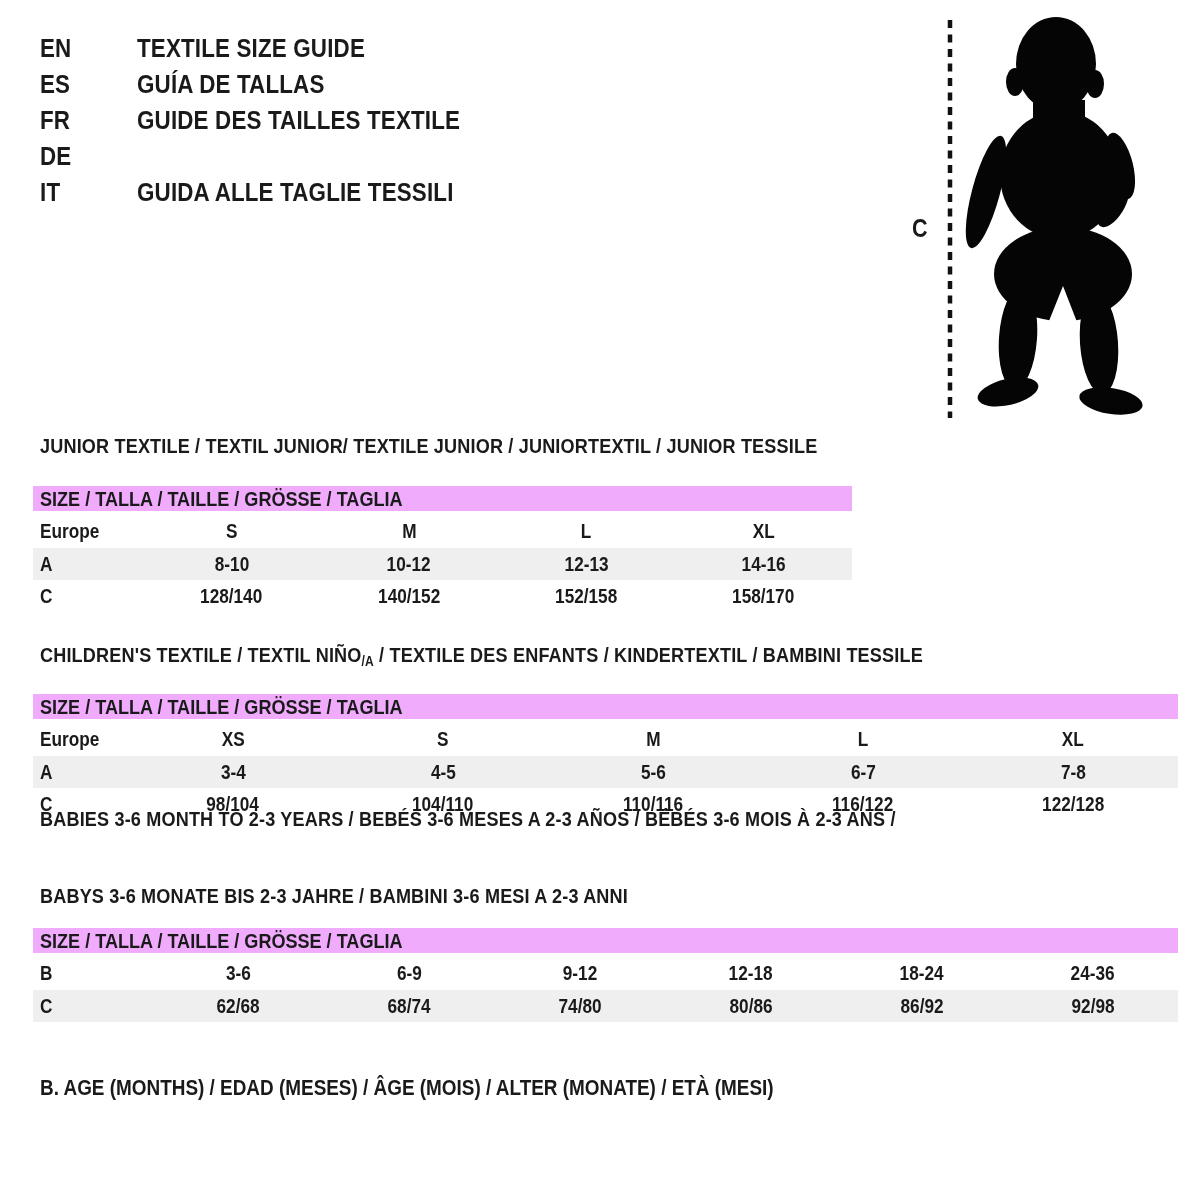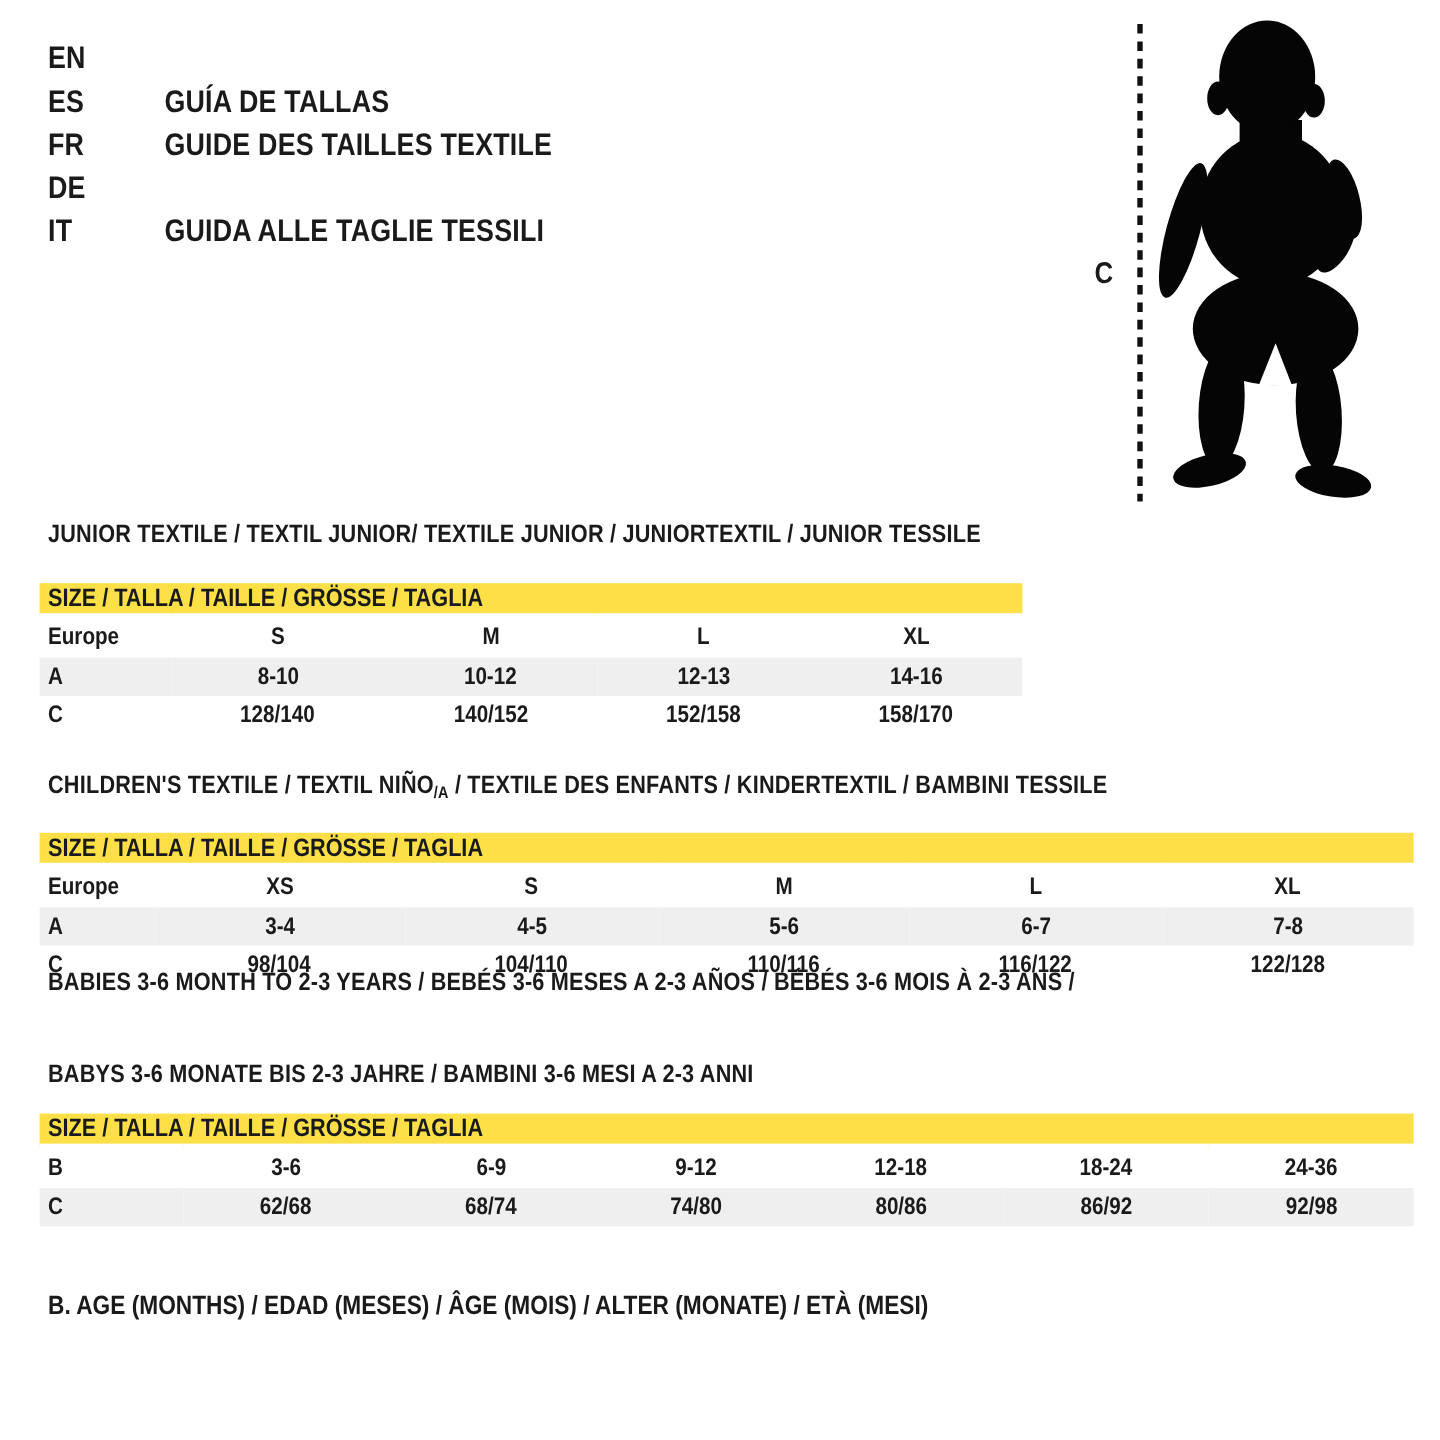"TEXTILE SIZE GUIDE" span { html: none -> <span><span>TEXTILE SIZE GUIDE</span></span> }
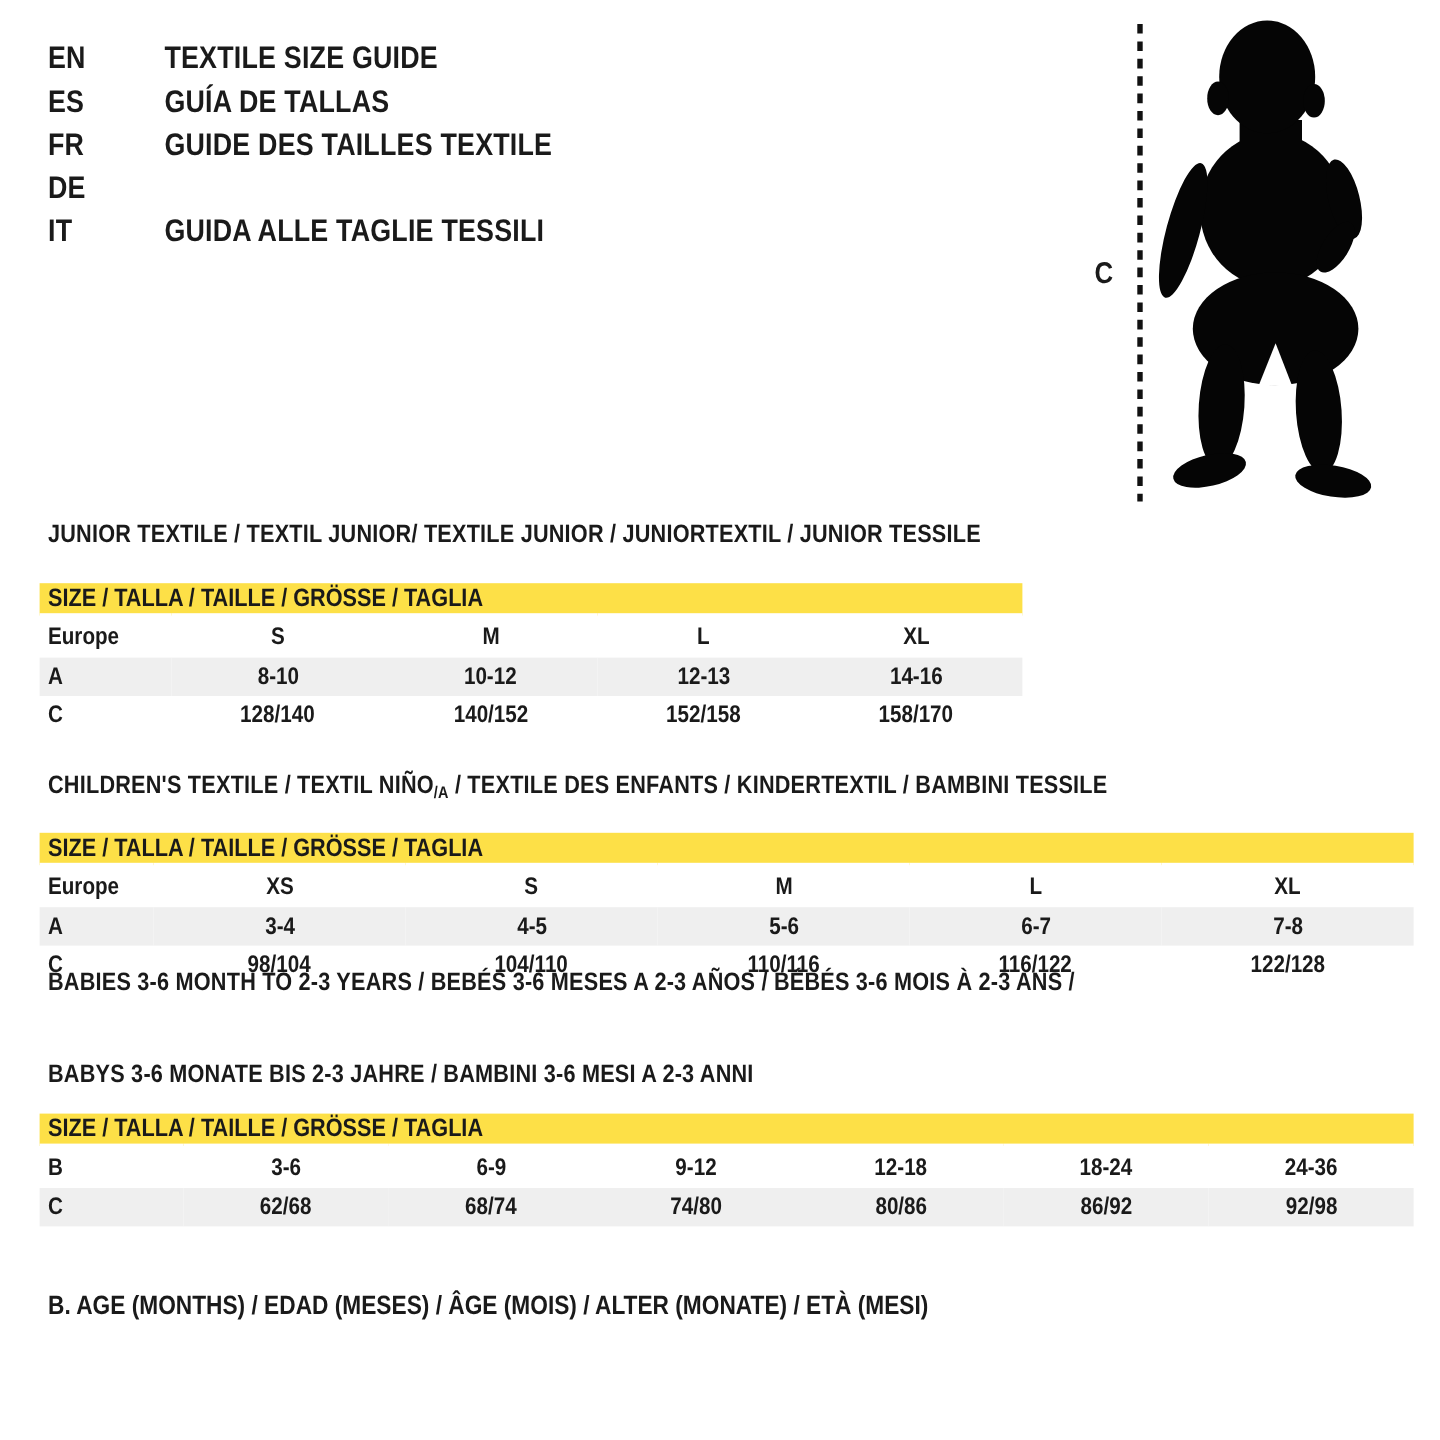"SIZE / TALLA / TAILLE" .tbl tr.szhdr td { background: #fde047 -> #f0abfc }
